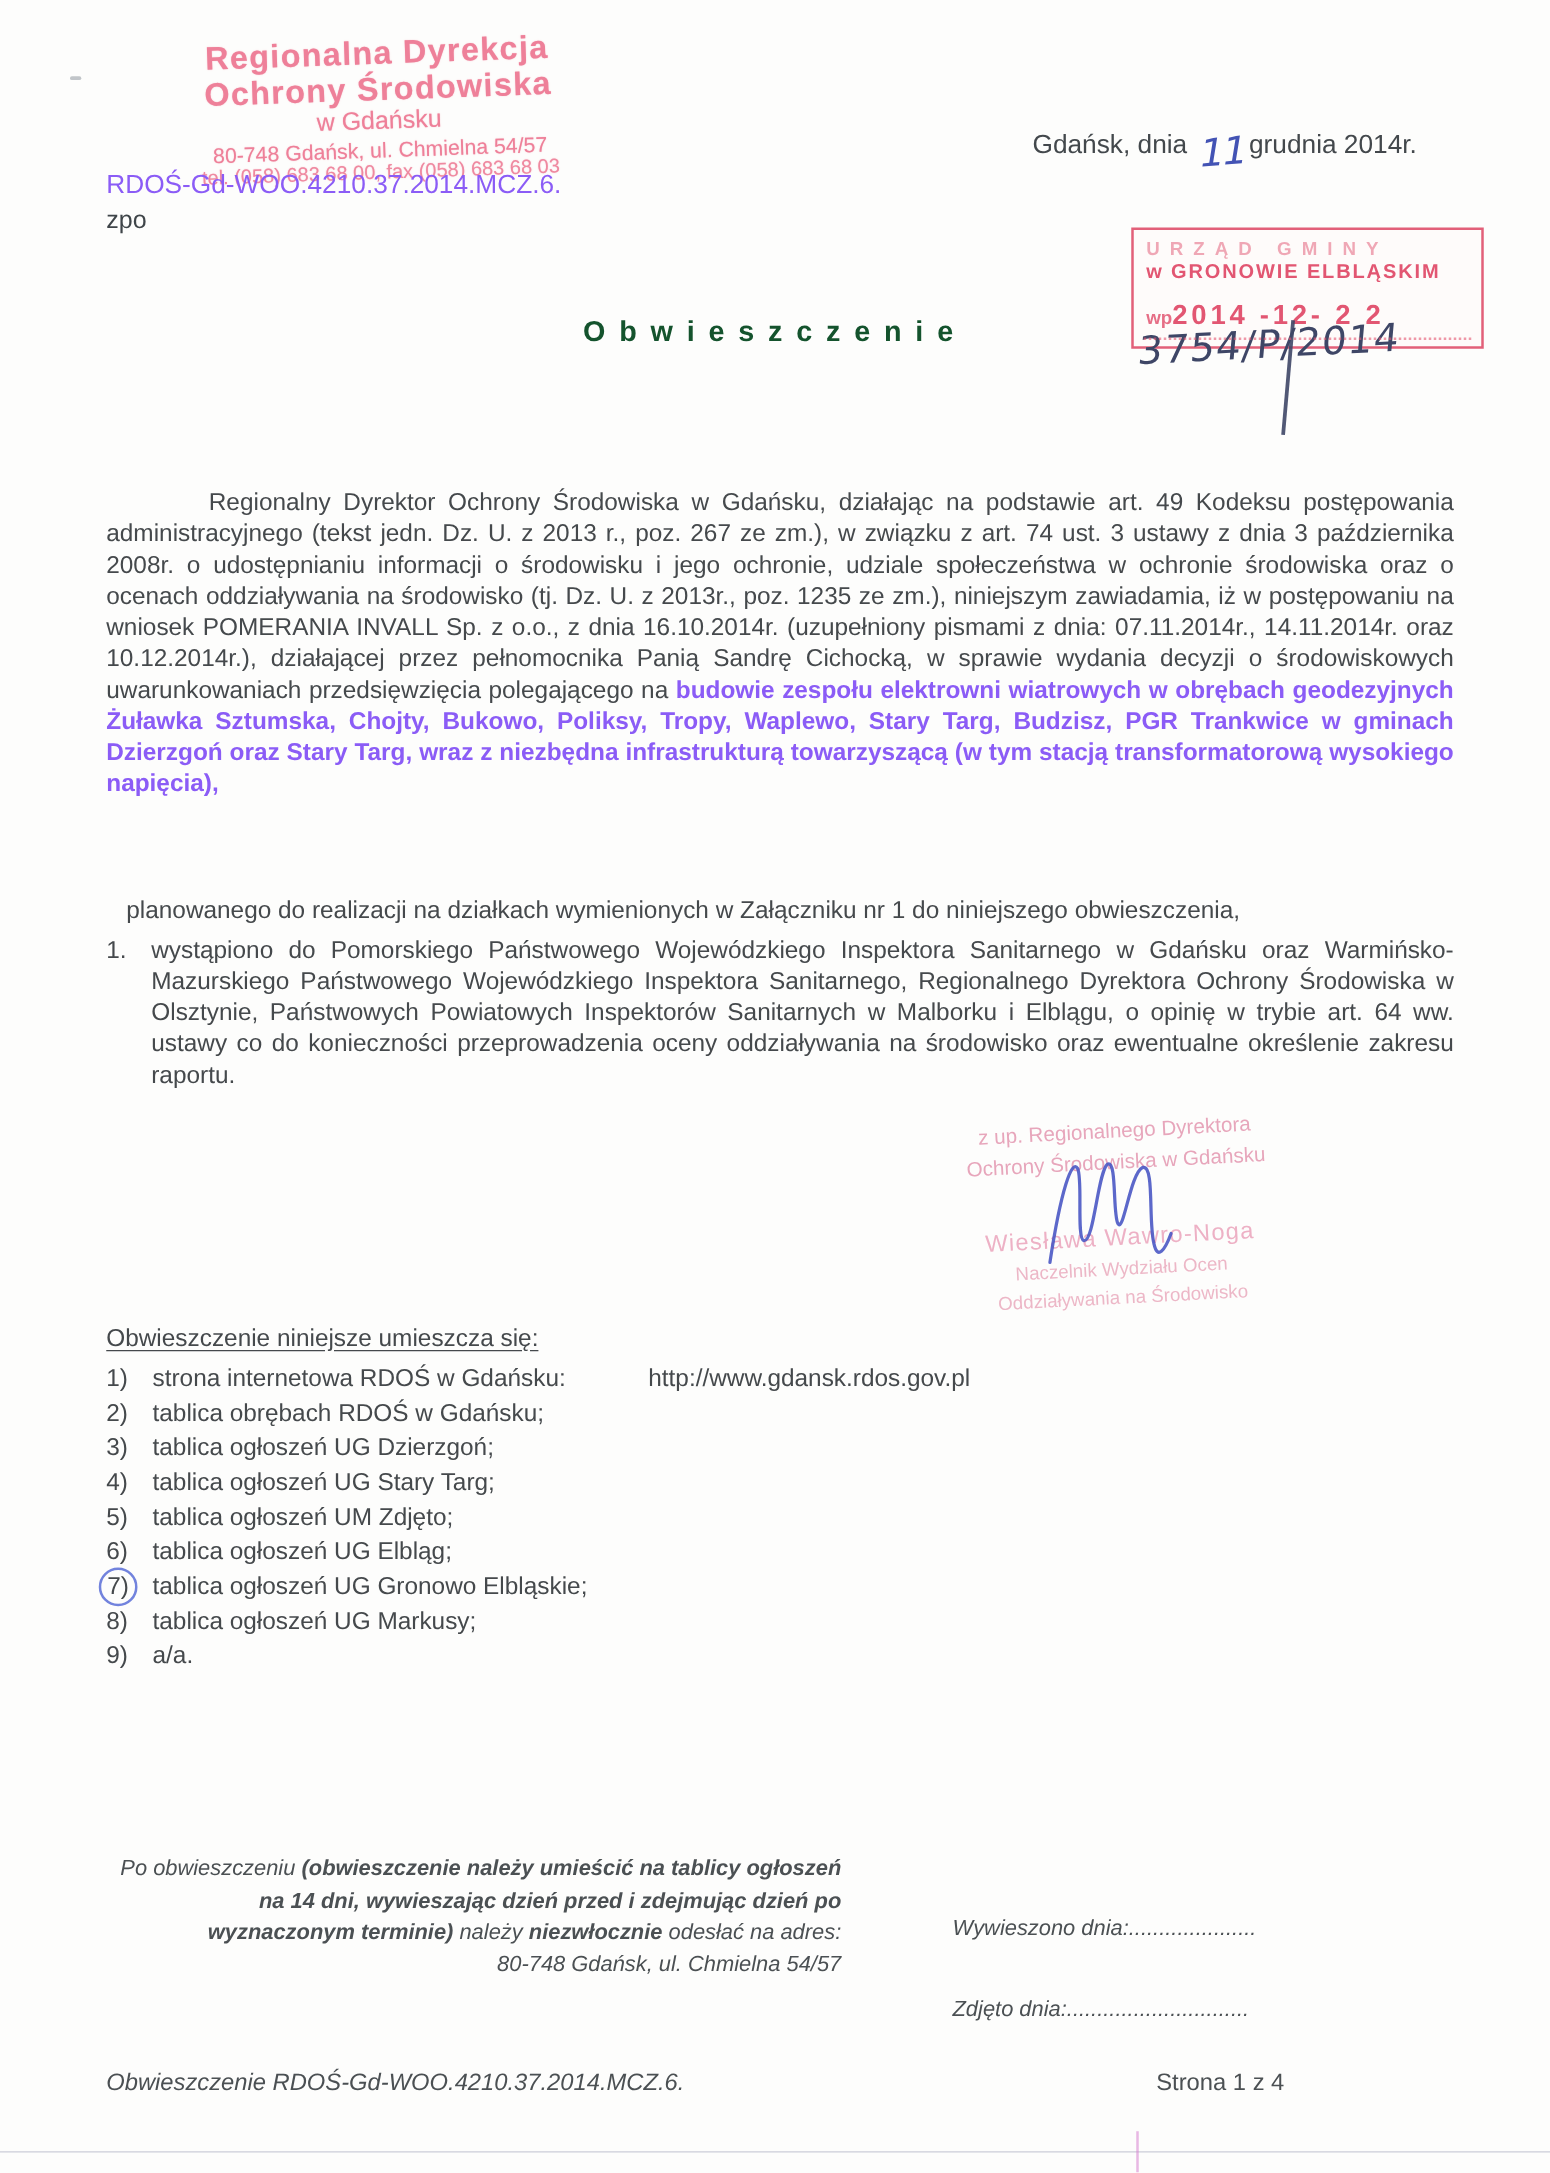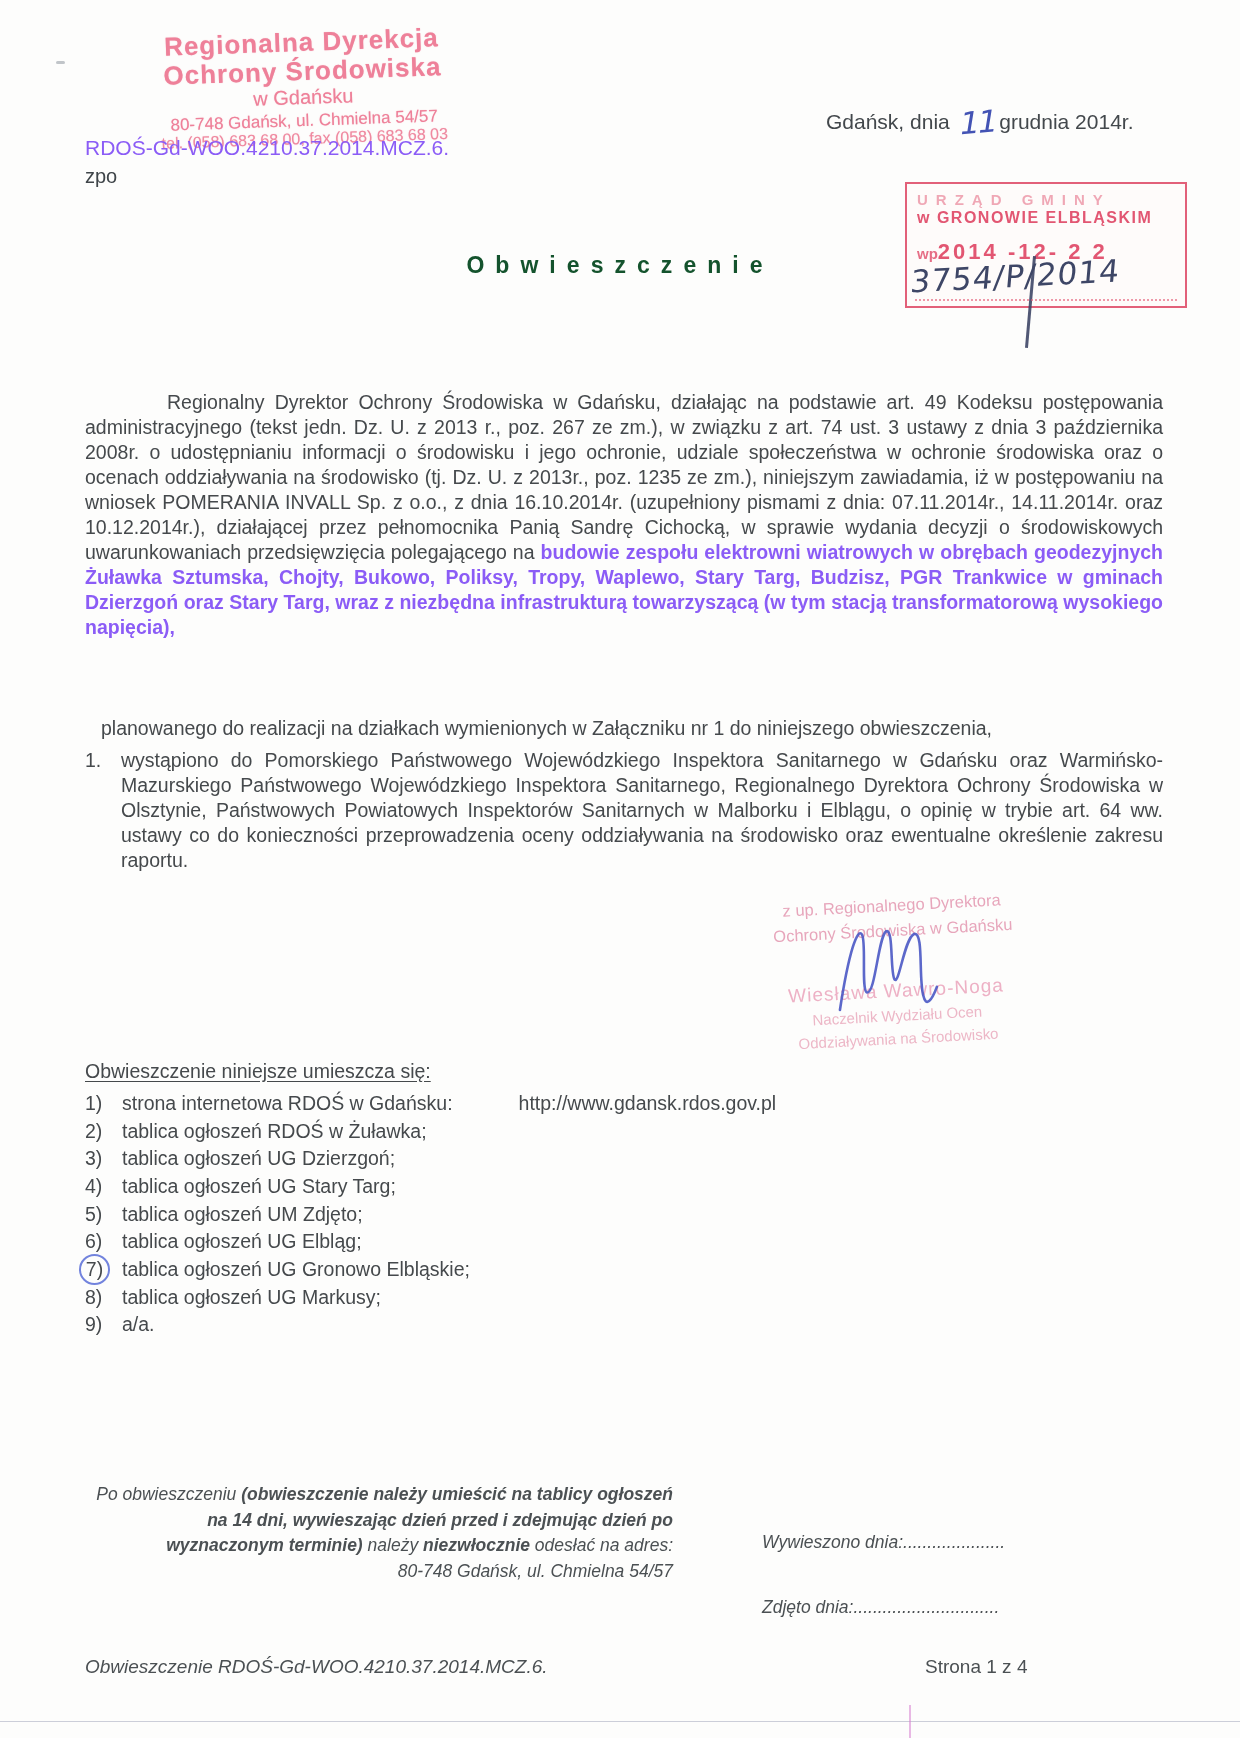"Gdańsk, dnia" .dateline { align-items: center -> none }
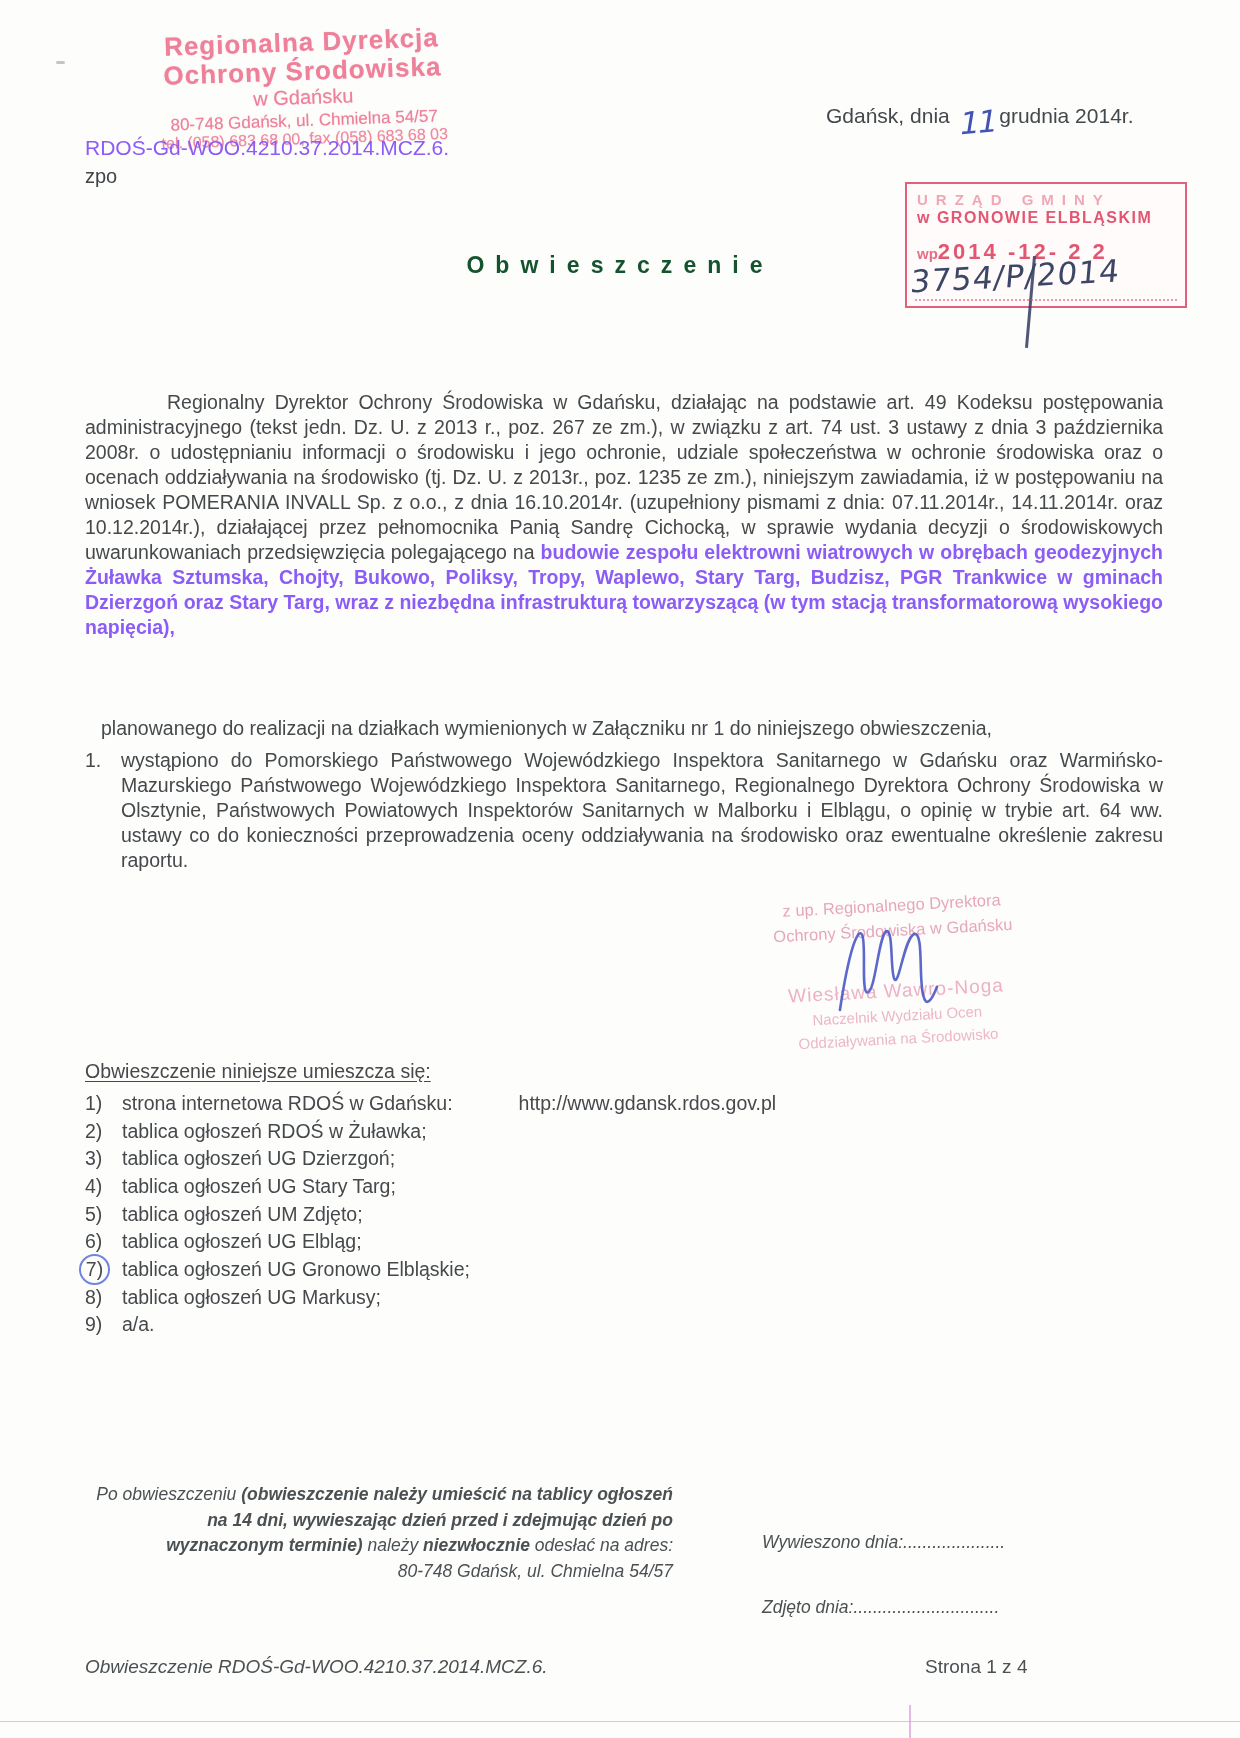"URZĄD GMINY" .intake { height: 126px -> 97px }
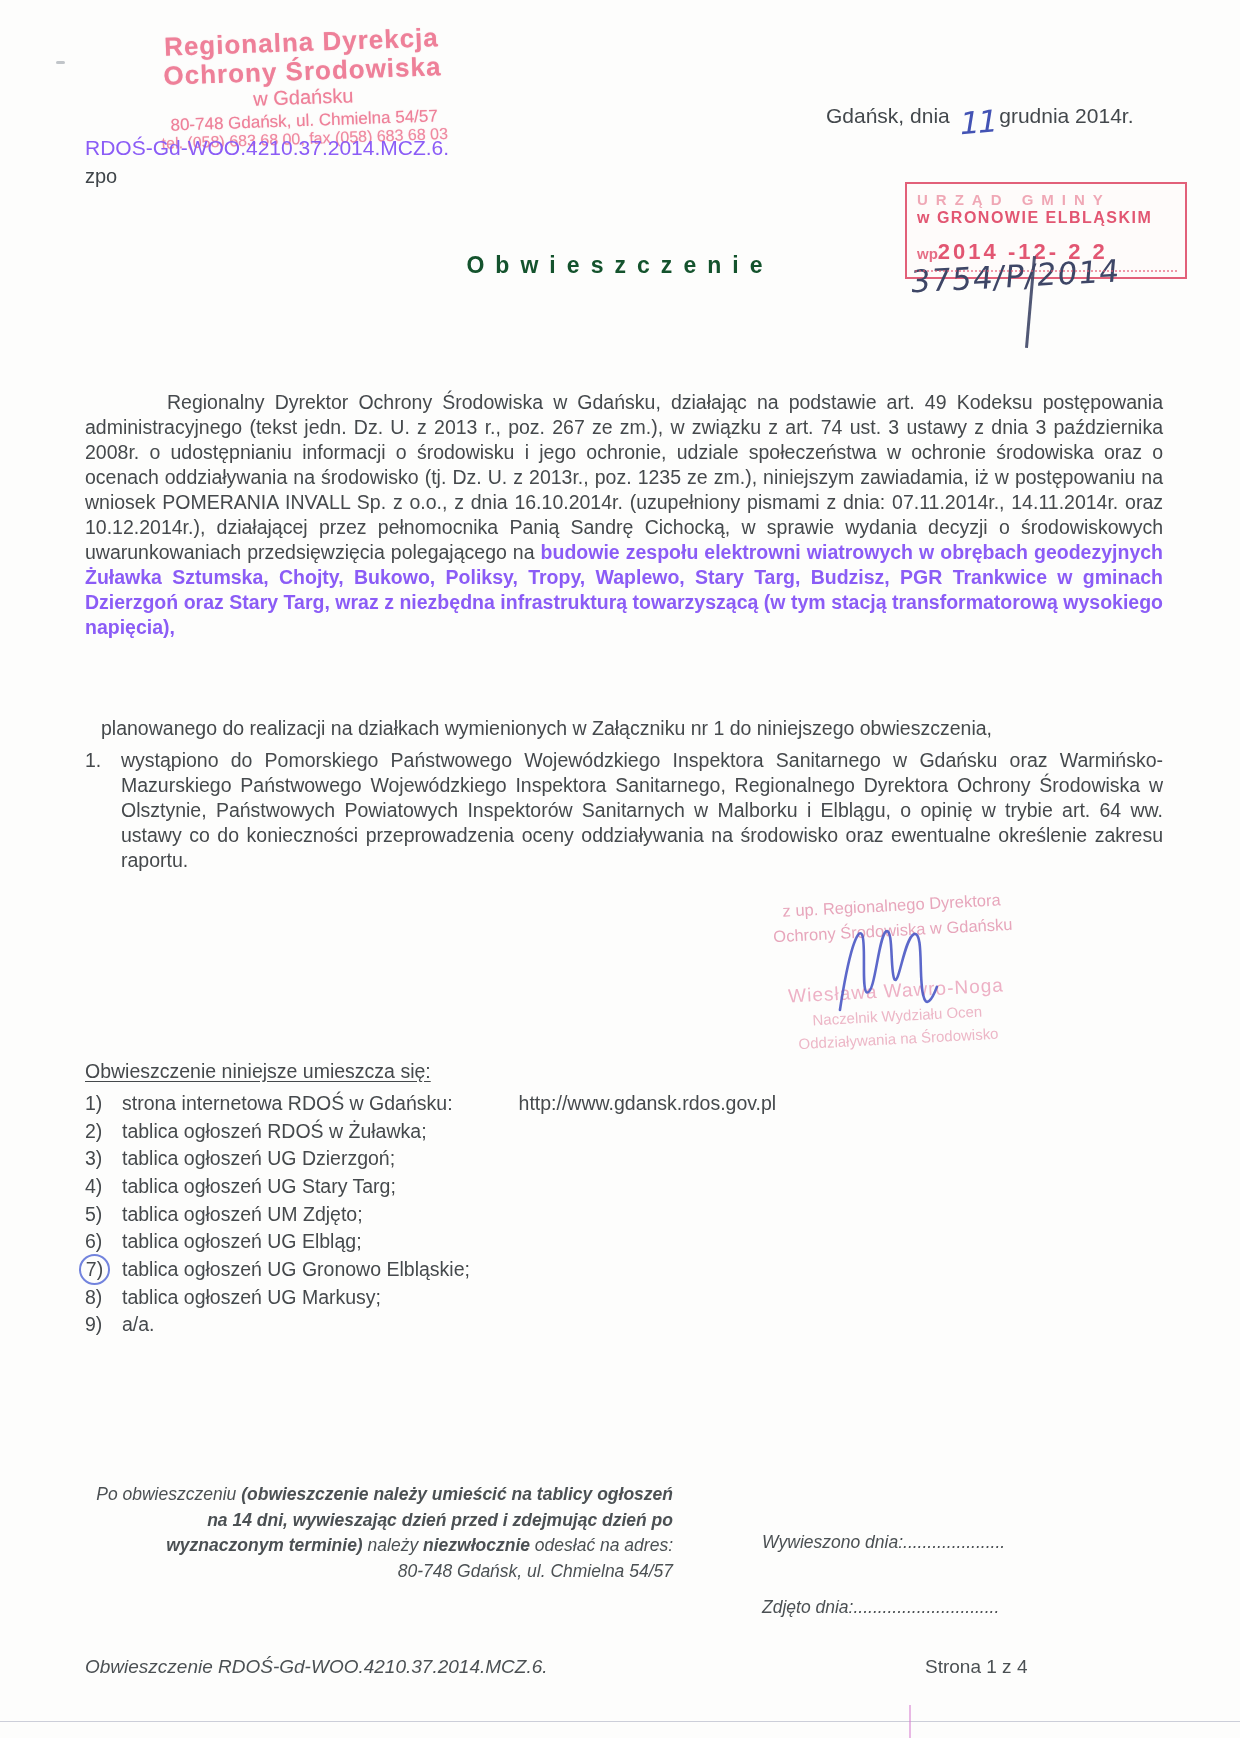"tablica ogłoszeń RDOŚ w Żuławka;" span { text: ogłoszeń RDOŚ w Żuławka -> obrębach RDOŚ w Gdańsku }
